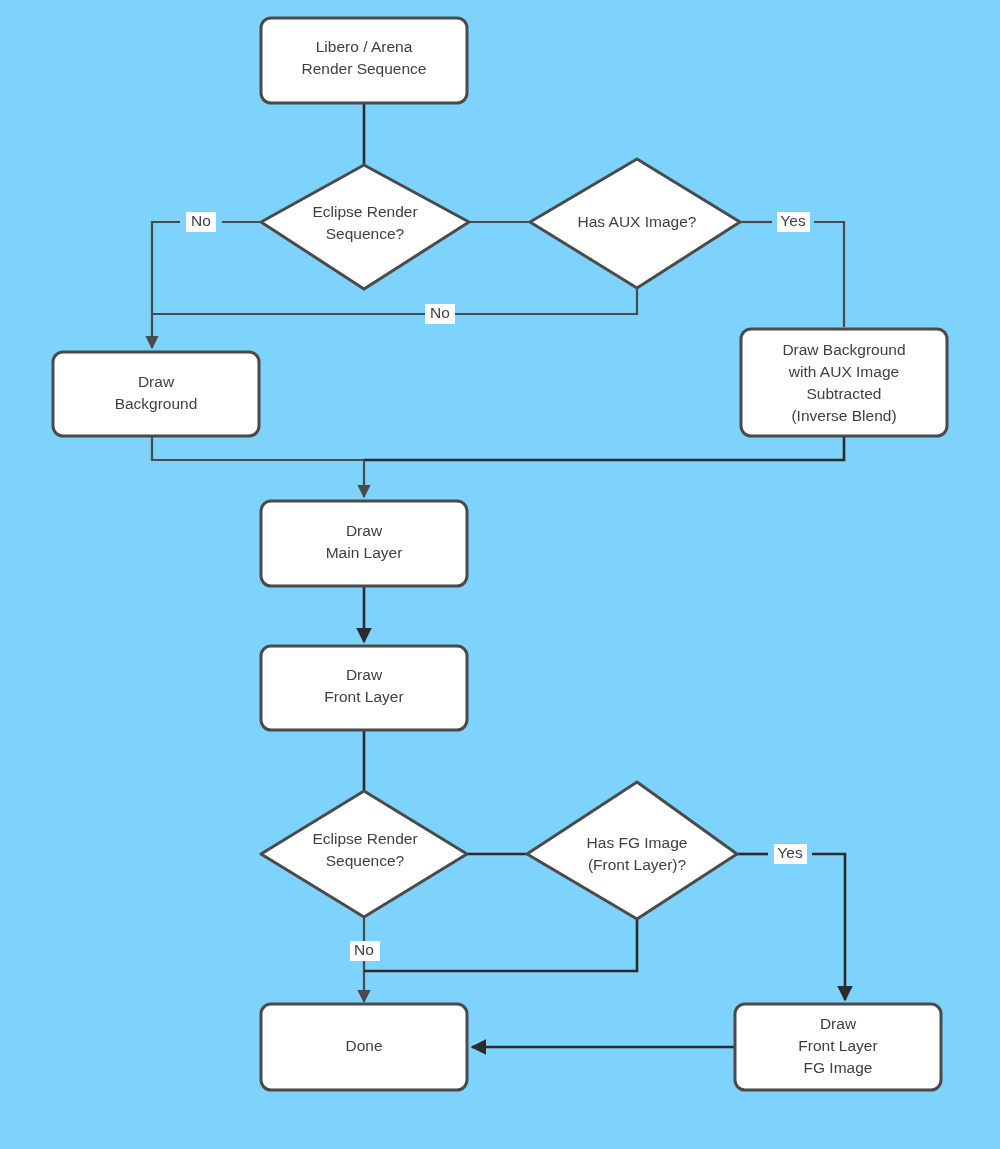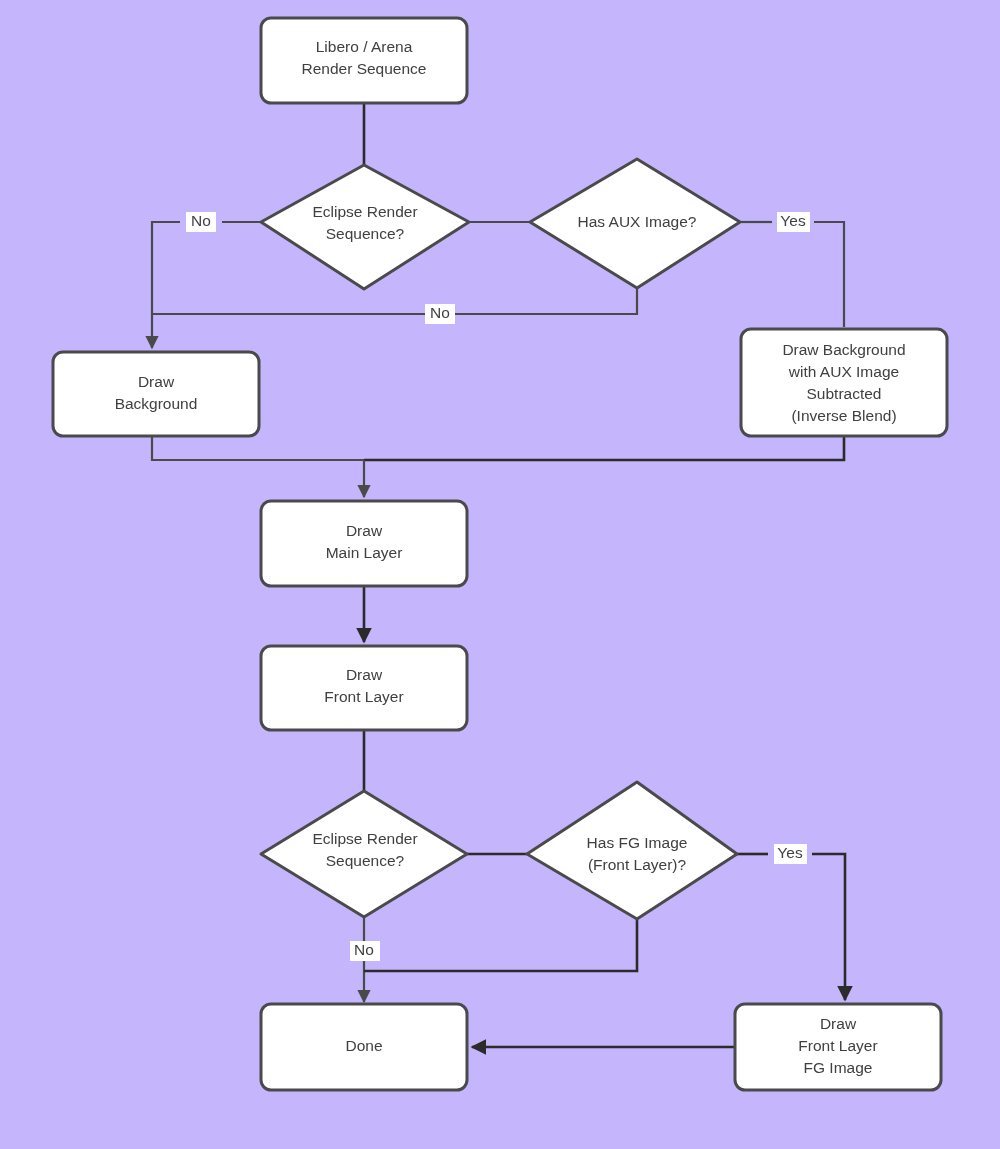"Libero / Arena" #diagram-root { background: #c4b5fd -> #7dd3fc }
